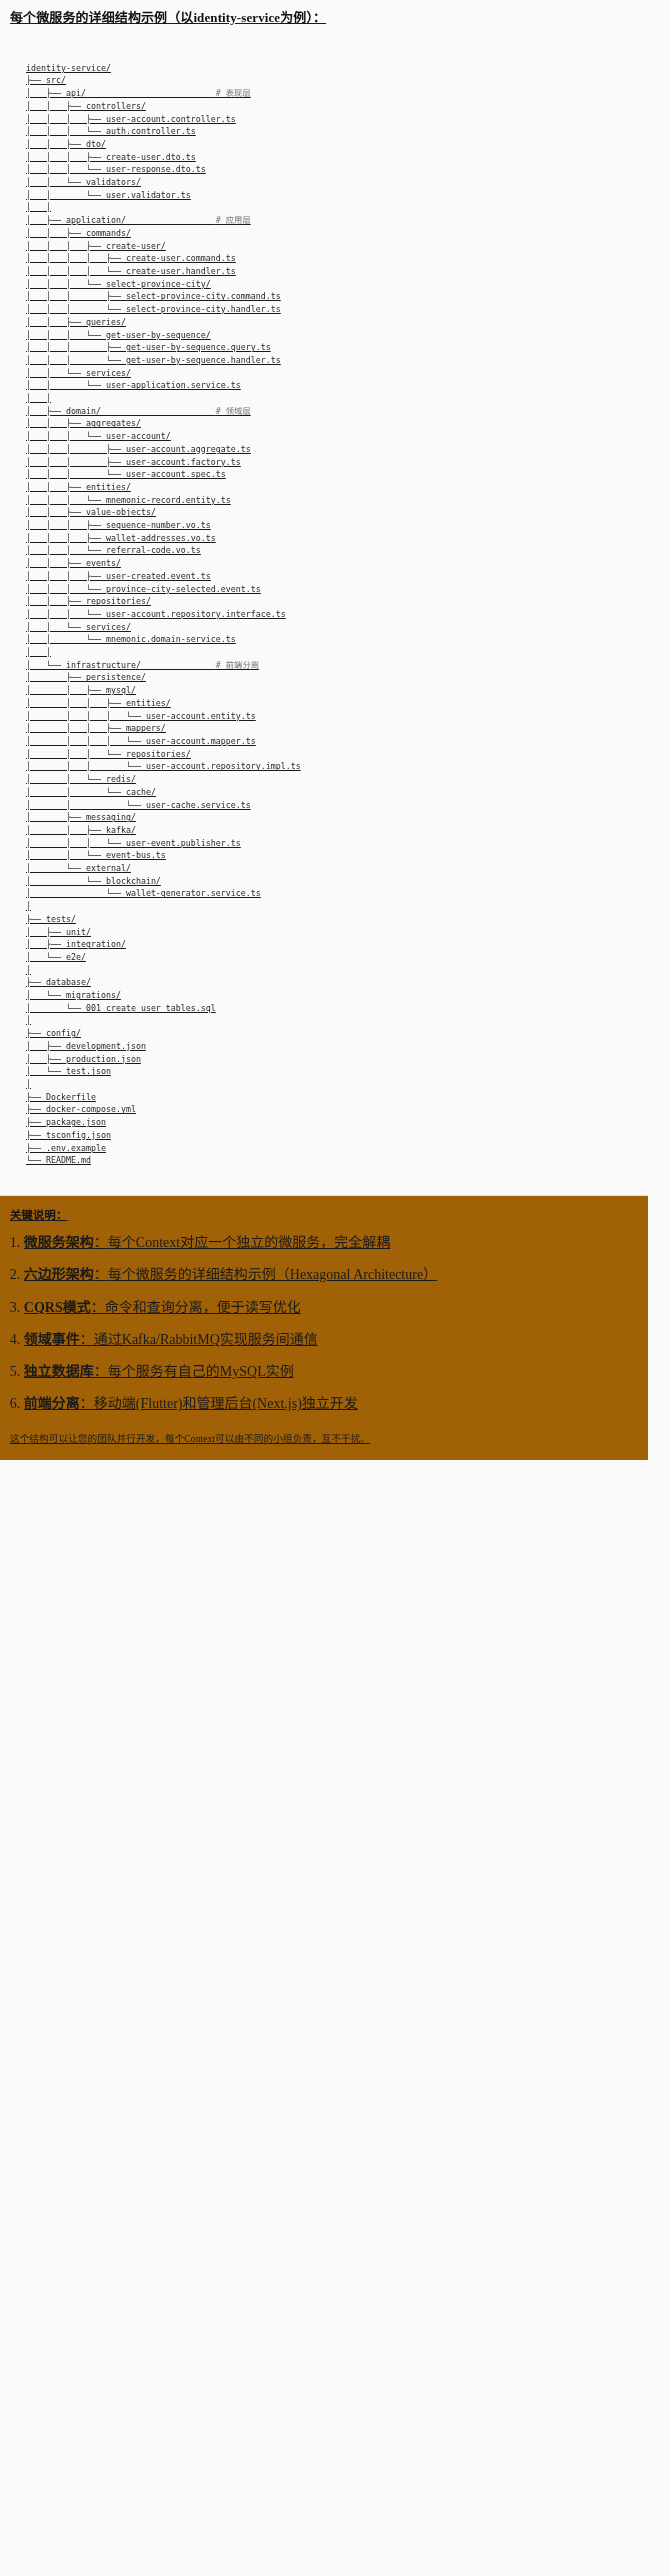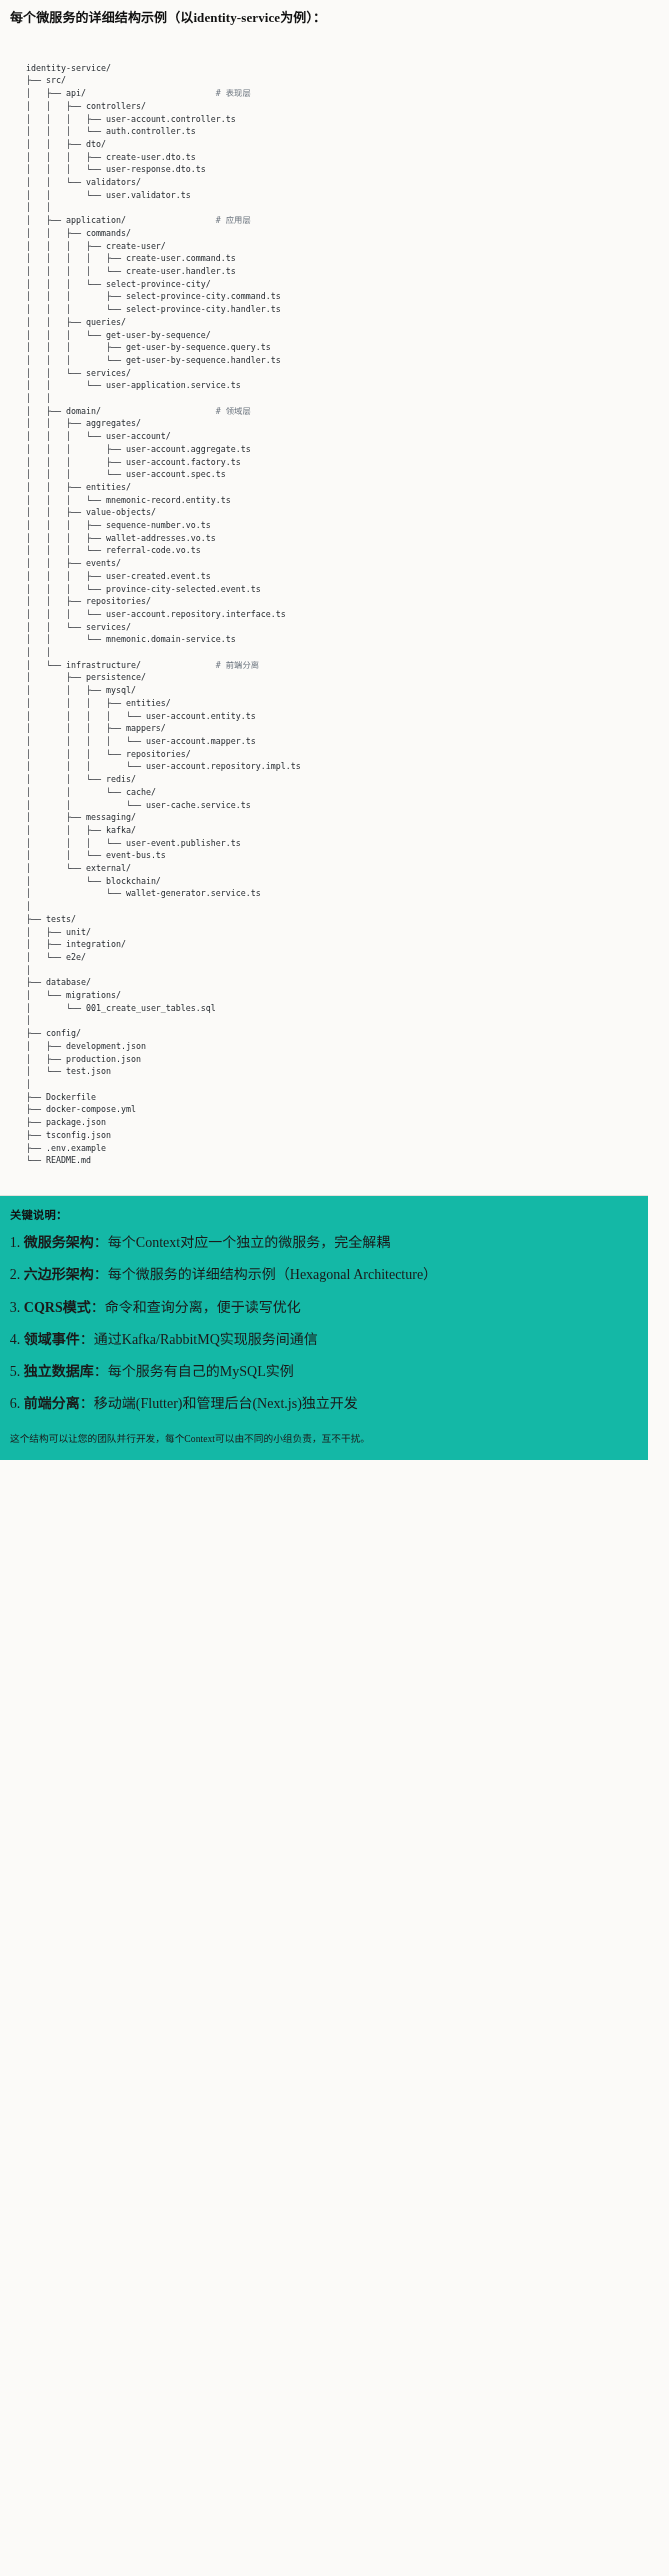"每个微服务的详细结构示例（以identity-service为例）：" .page { text-decoration: none -> underline }
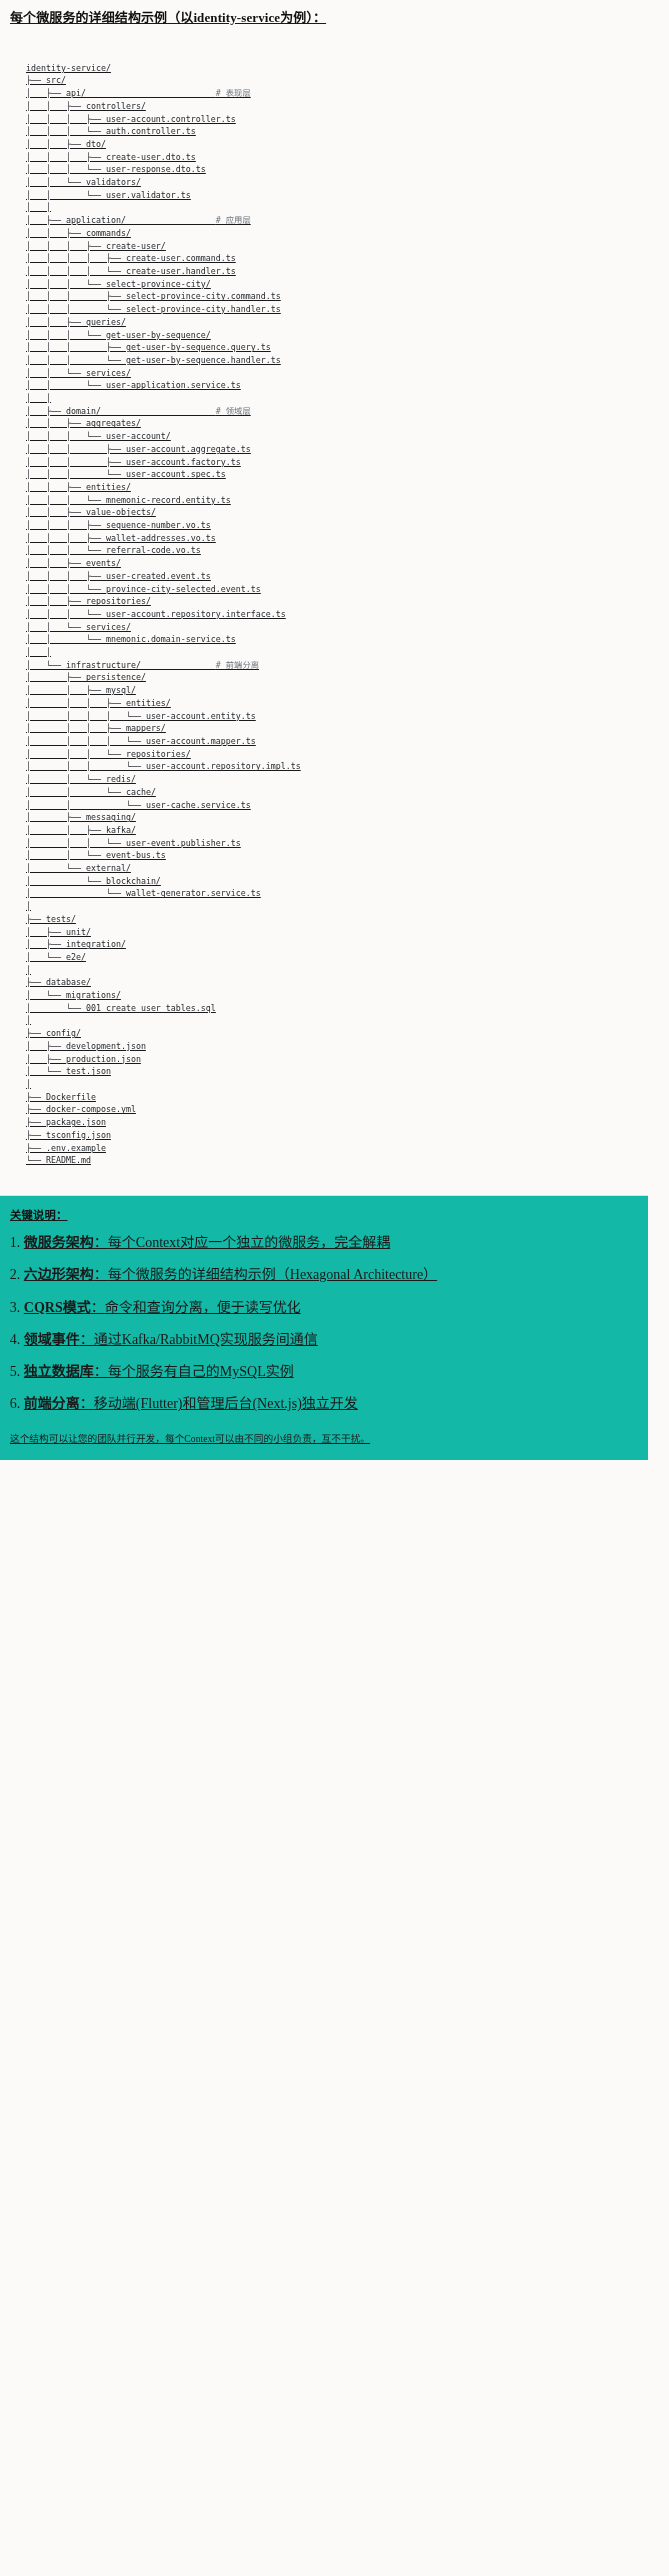"关键说明：" .notes-band { background: #14b8a6 -> #a16207 }
